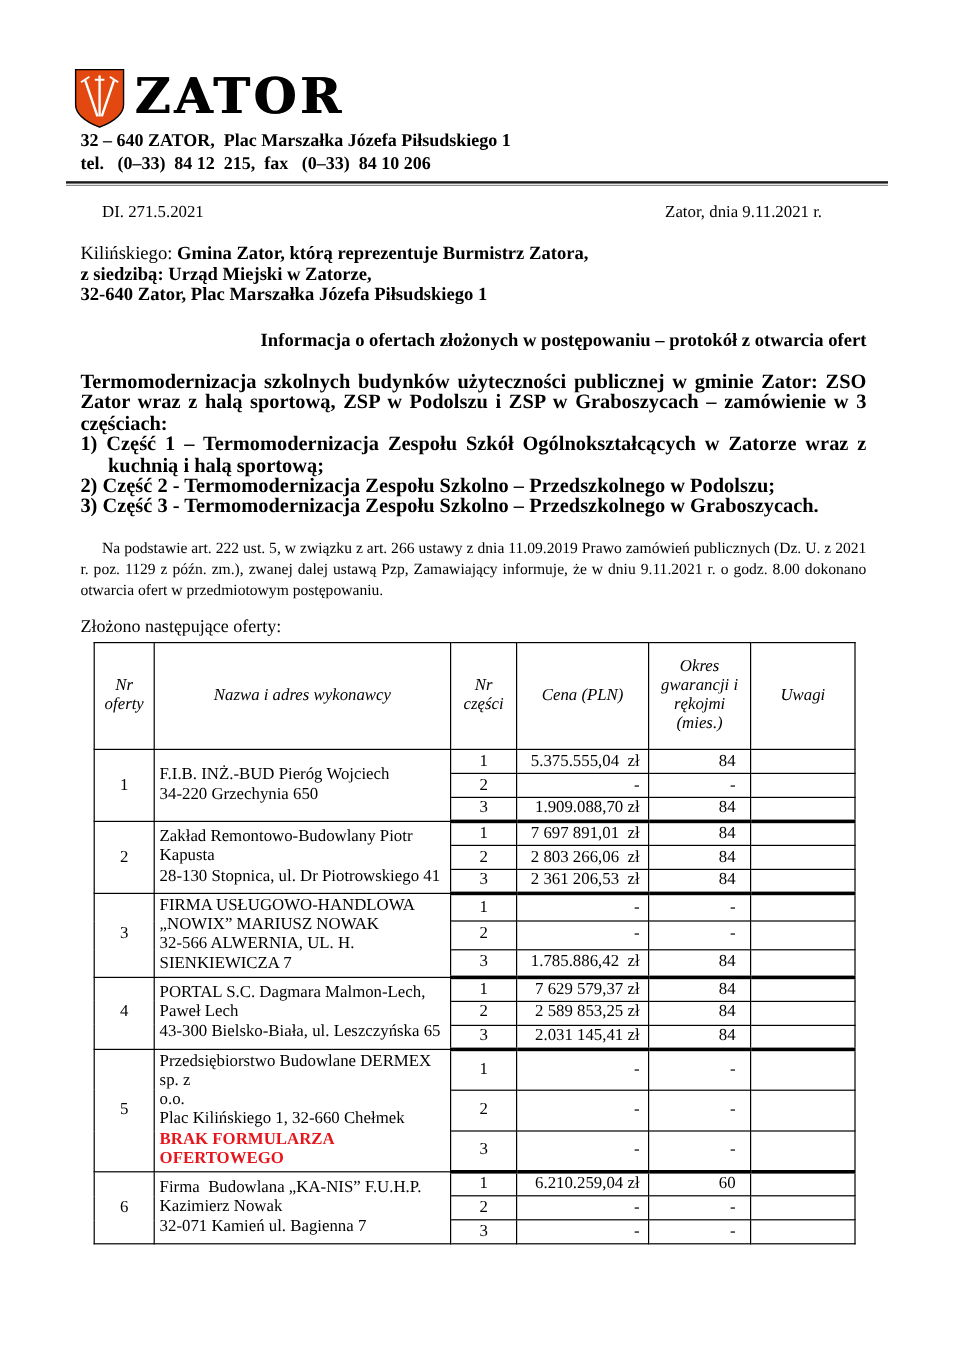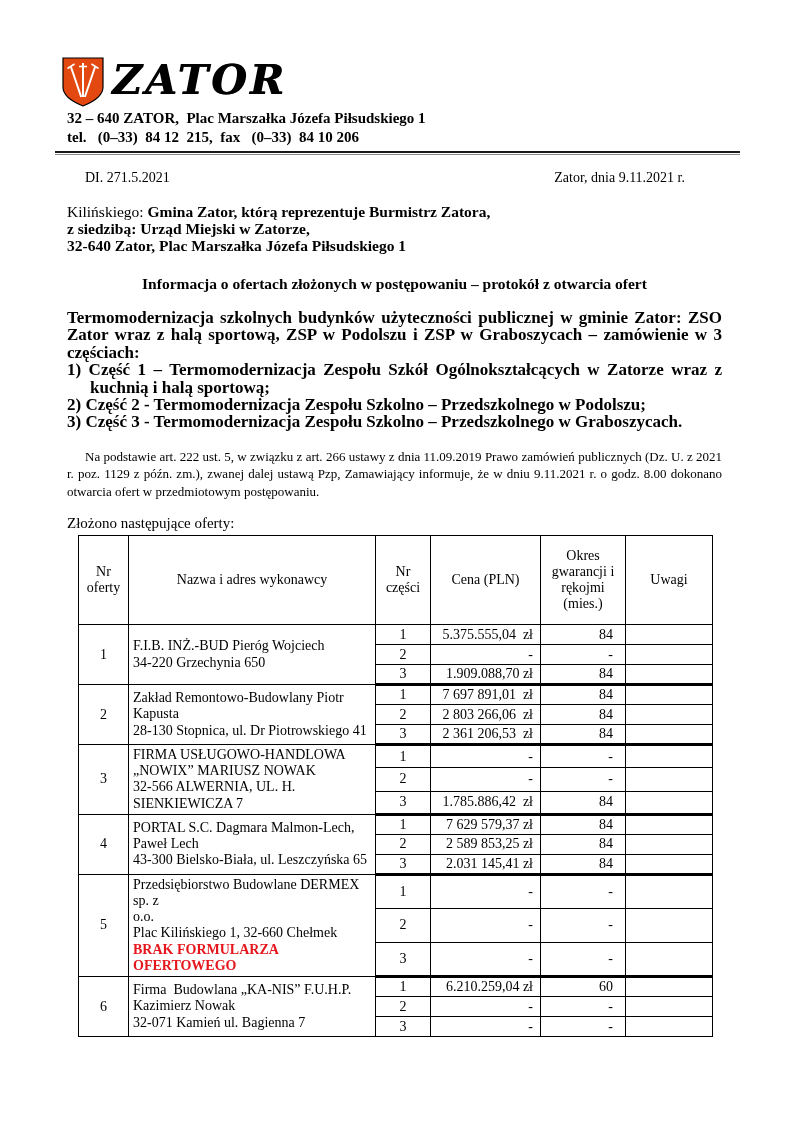"ZATOR" .wordmark { font-style: italic -> none }
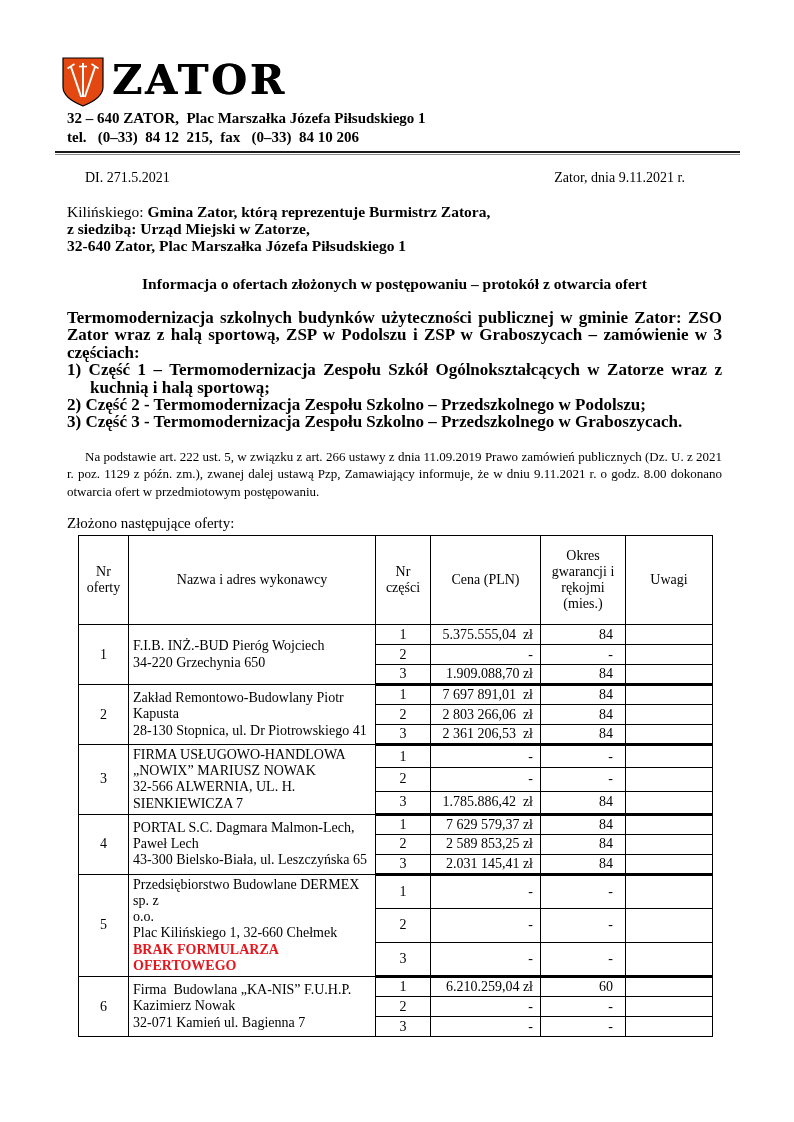"Informacja o ofertach złożonych w" .doc-title { text-align: center -> right }
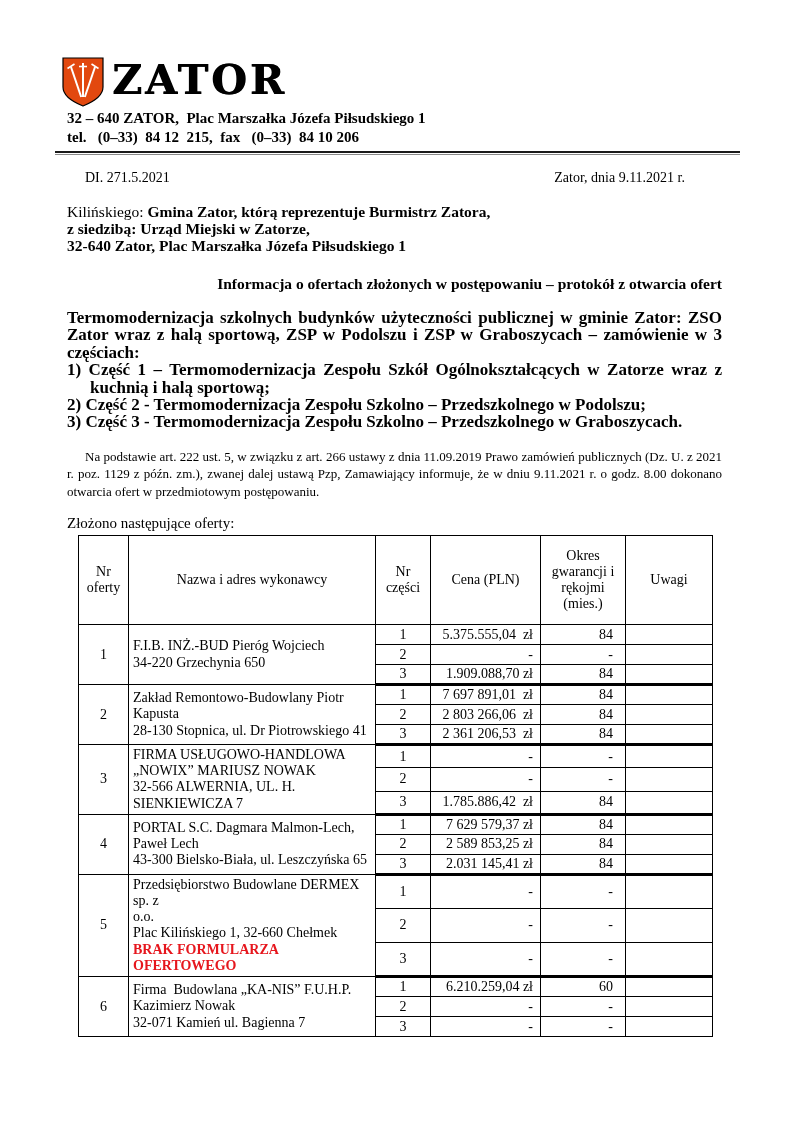"Okres gwarancji i rękojmi (mies.)" table.offers thead th { font-style: none -> italic }
